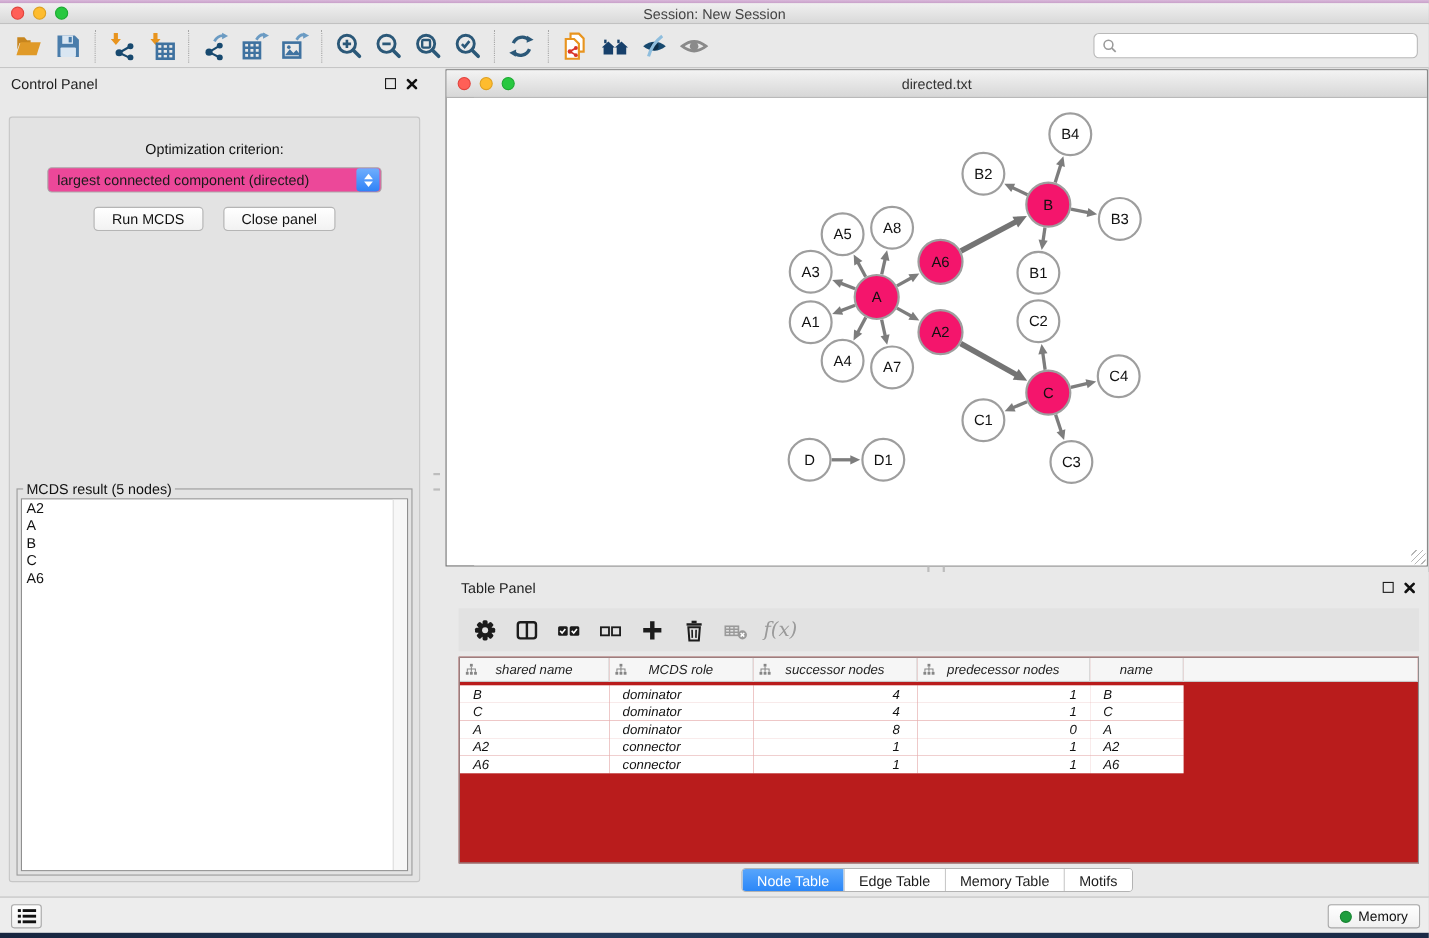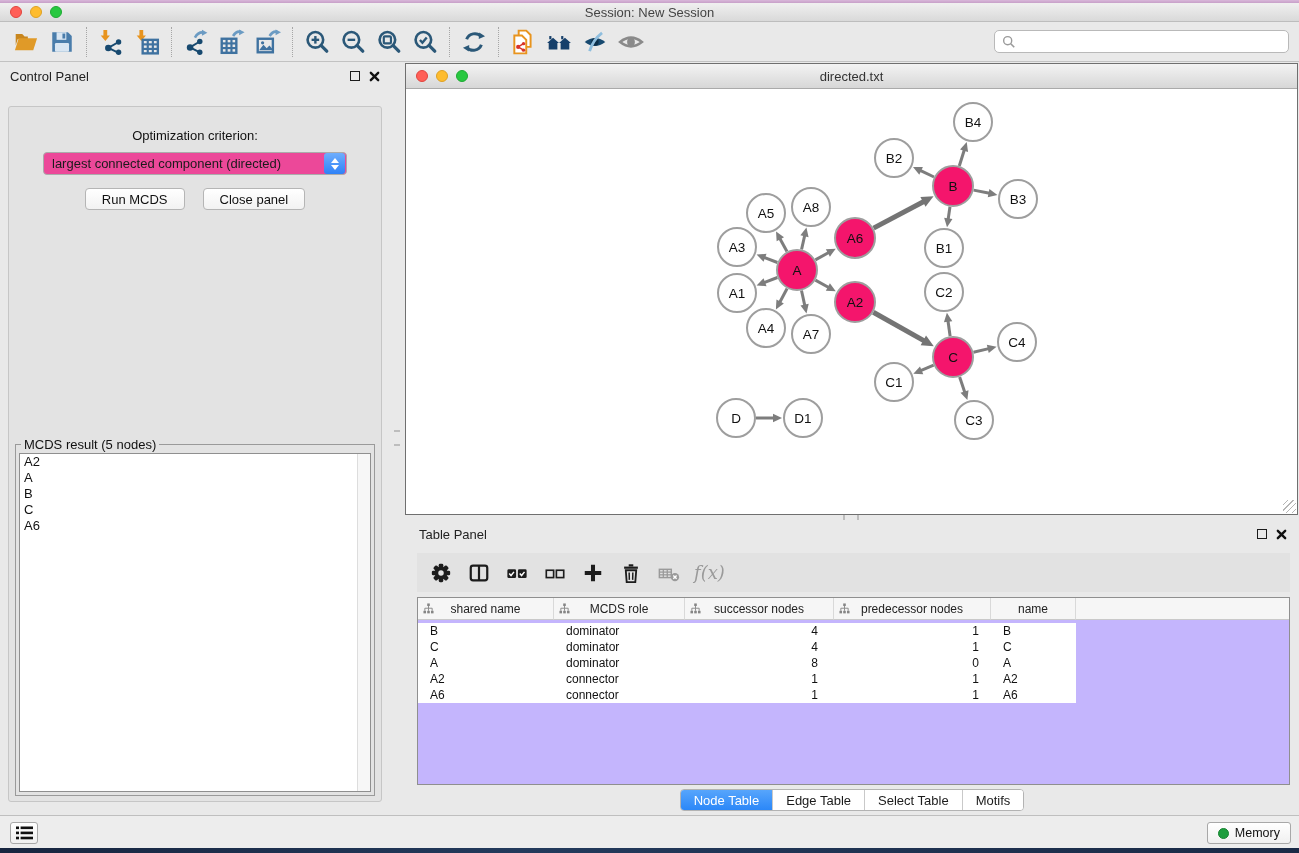"shared name" #tp-table { background: #c4b5fd -> #b91c1c; font-style: none -> italic }
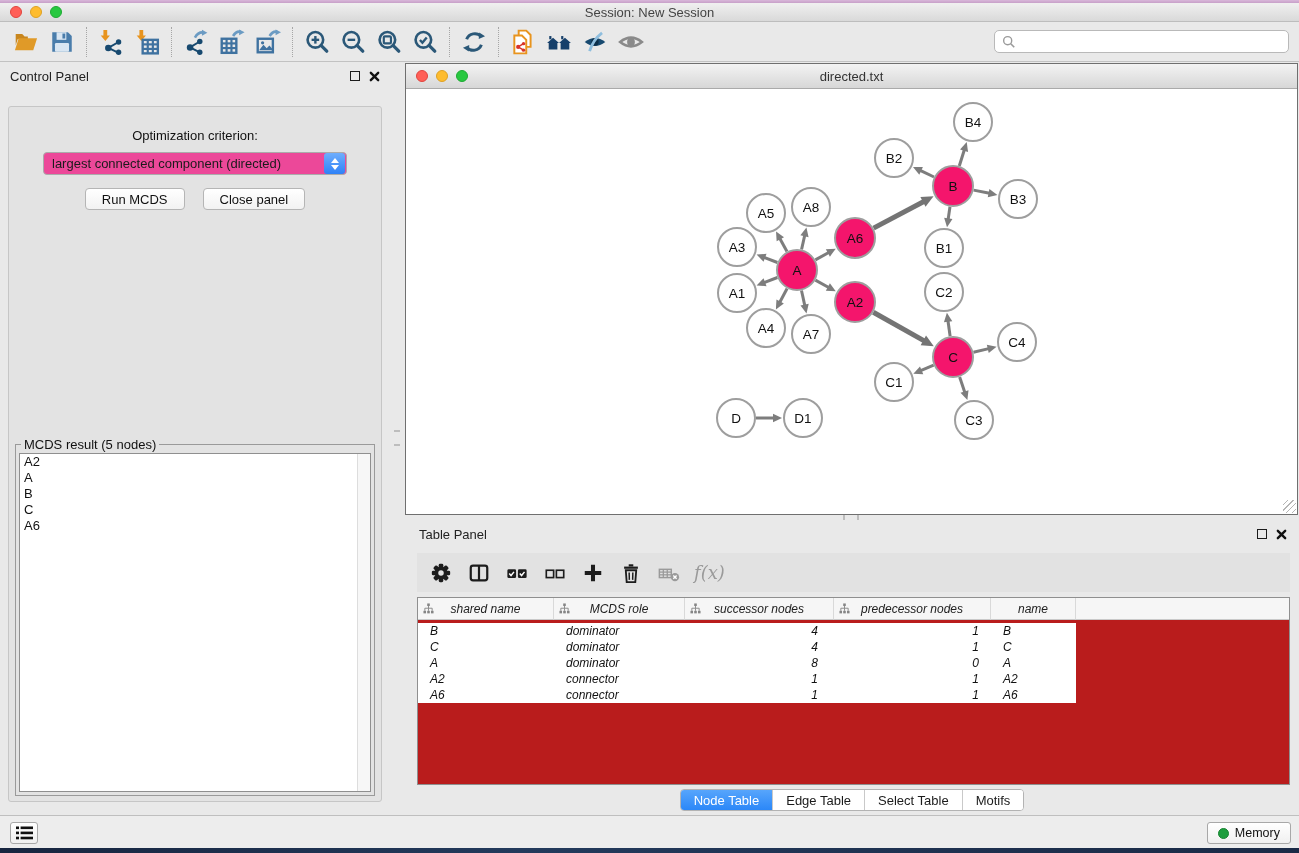"Select Table" span.seg-btn { text: Select -> Memory }
